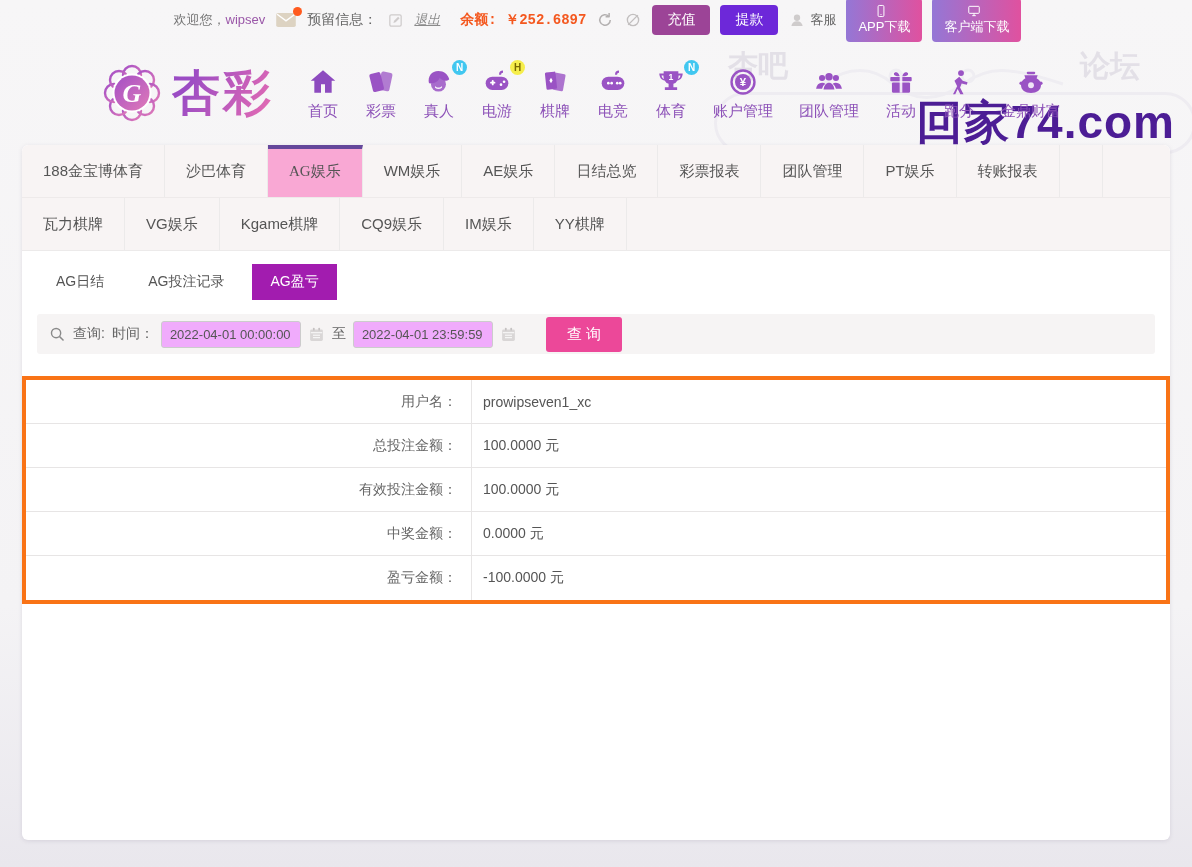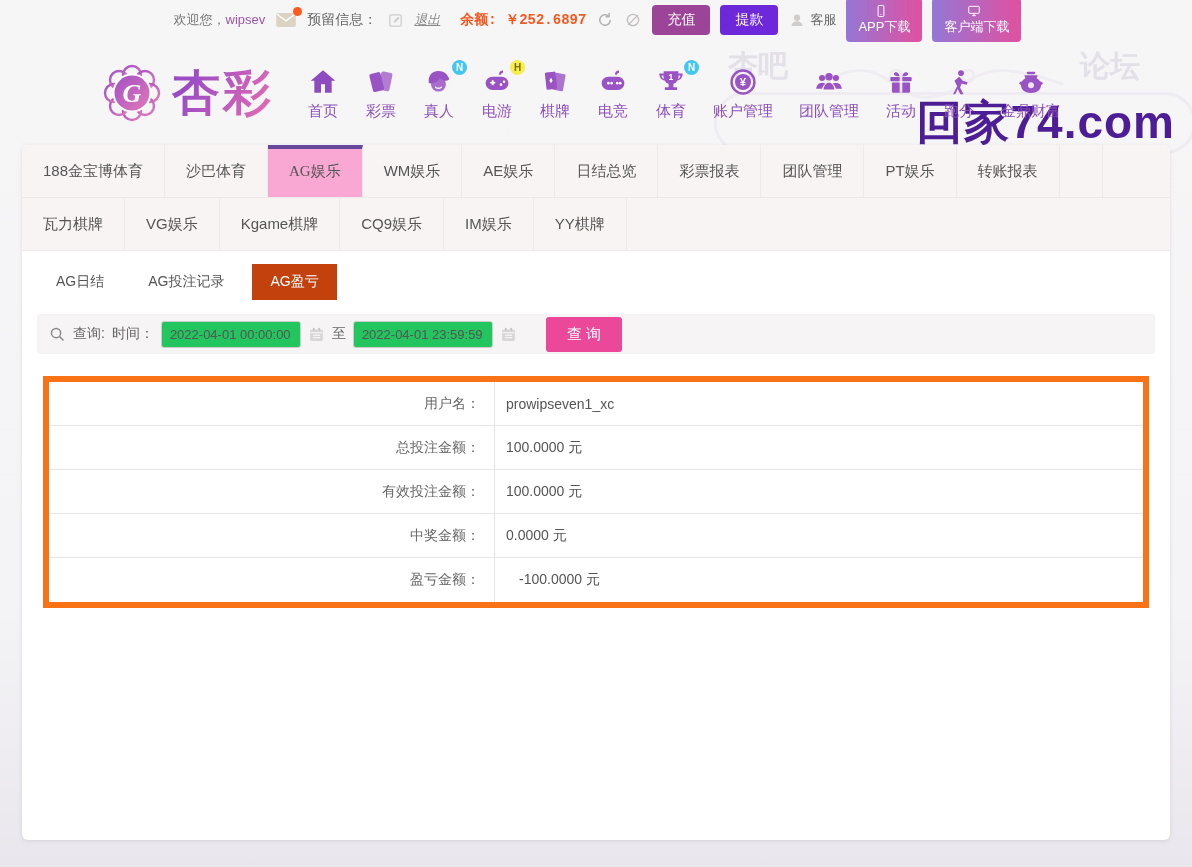"AG盈亏" .subtab.active { background: #c2410c -> #a21caf }
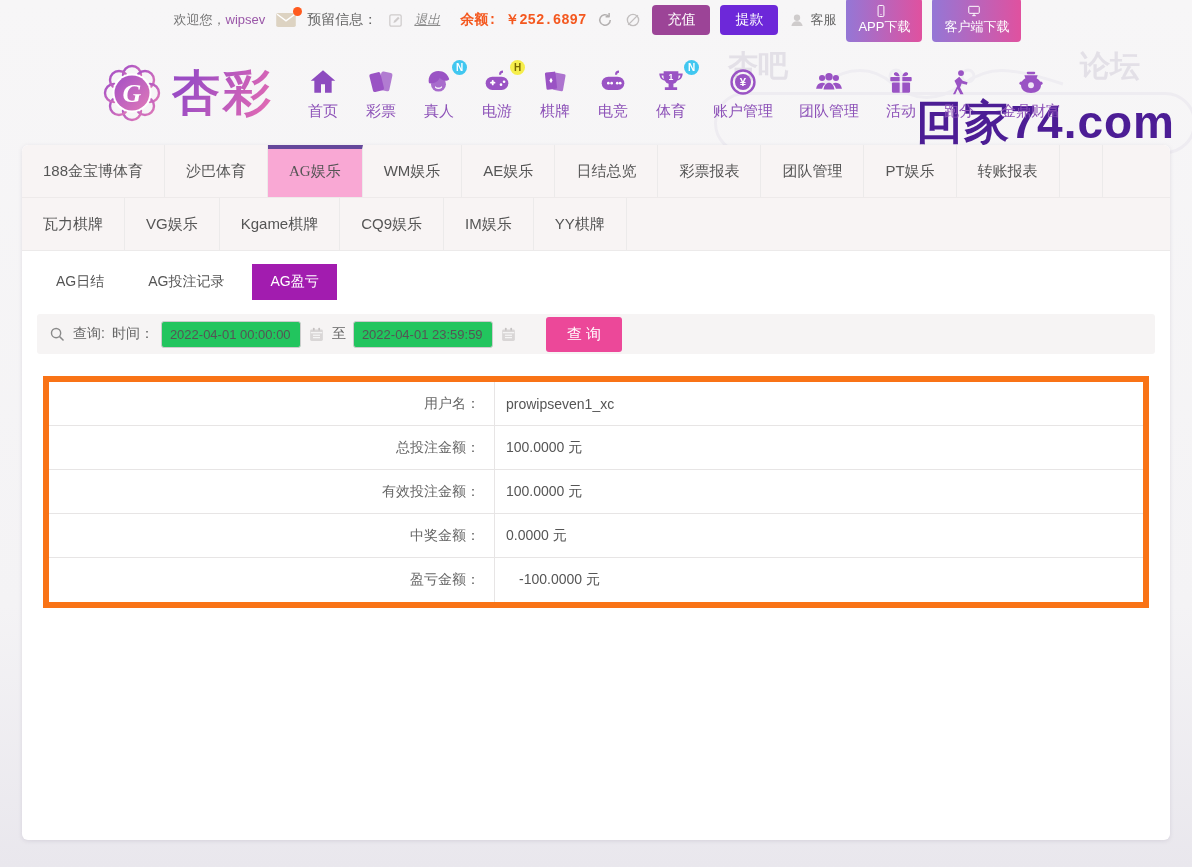"2022-04-01 00:00:00" .q-input { background: #22c55e -> #f0abfc }
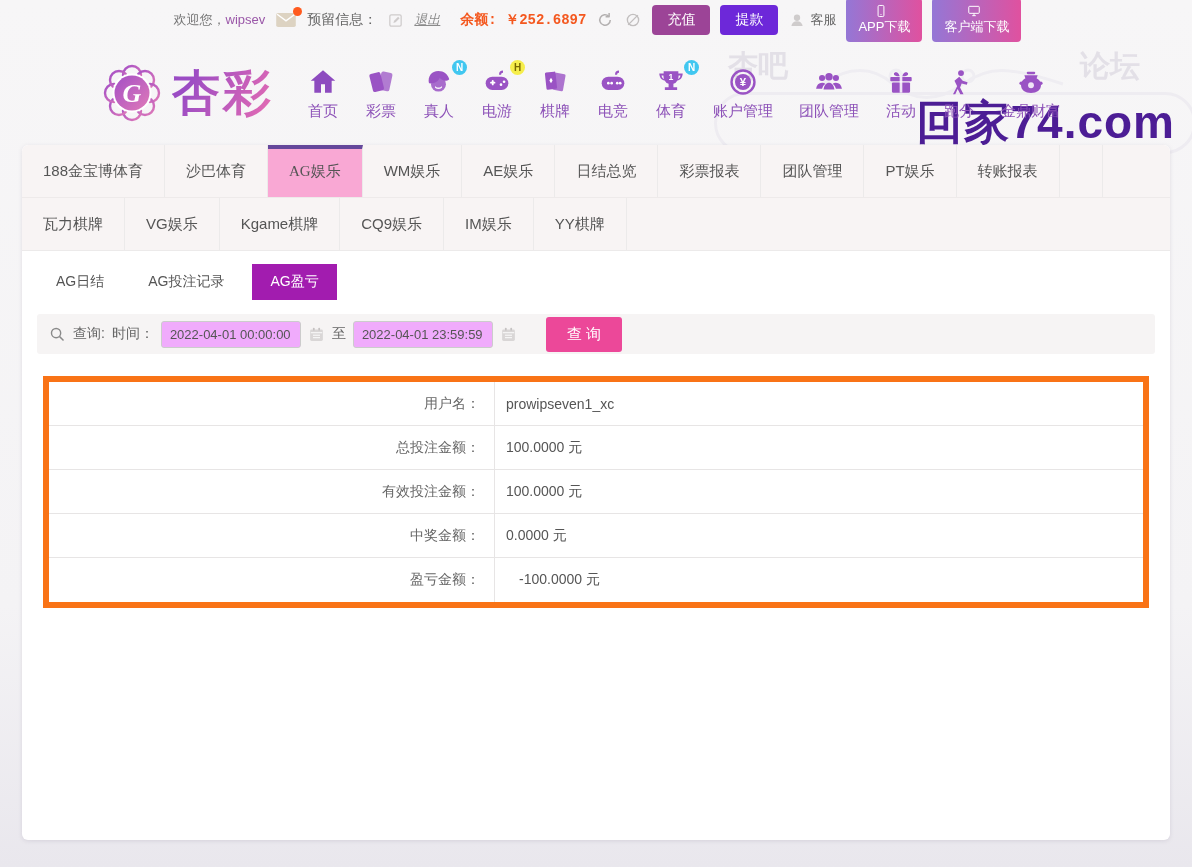"用户名：" .report { border: 6px solid #f97316 -> 4px solid #f97316; margin: 22px 21px 0 -> 22px 0 0 }
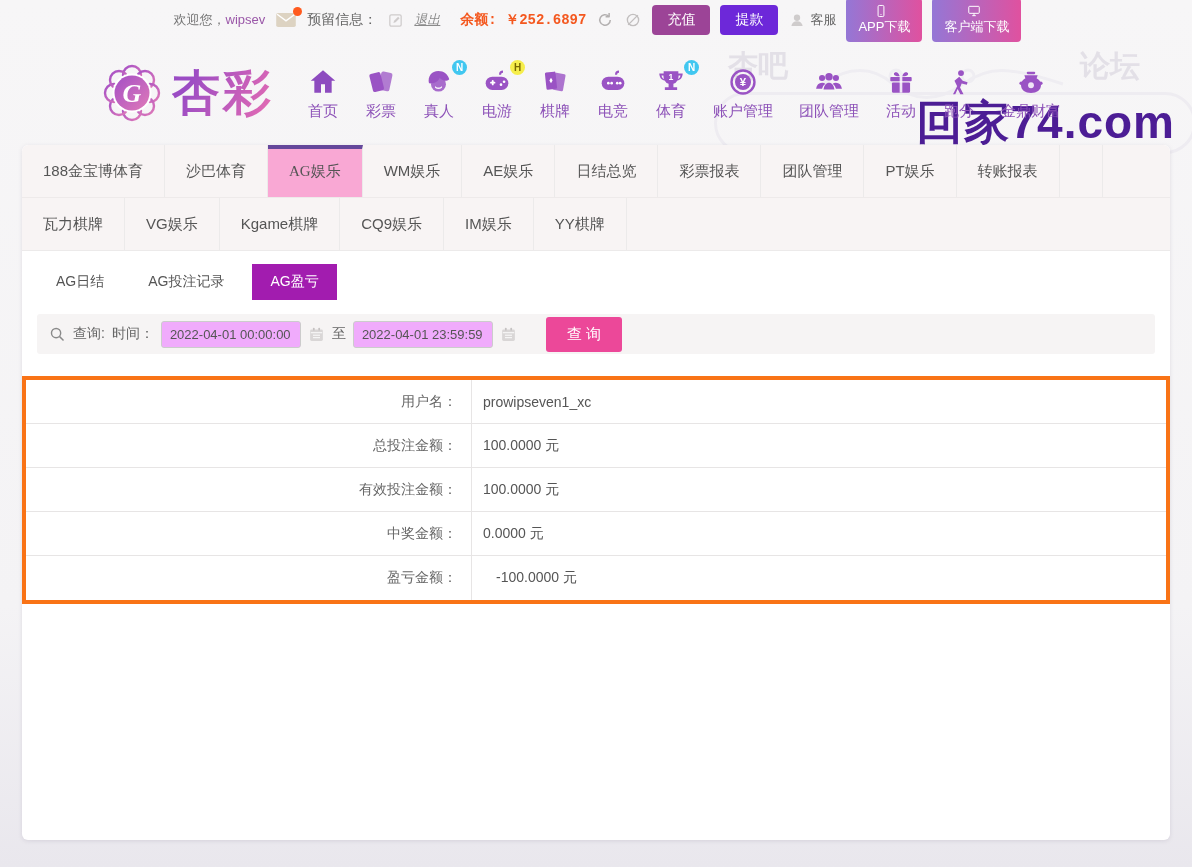"盈亏金额：" .t-row:last-child { gap: 13px -> none }
